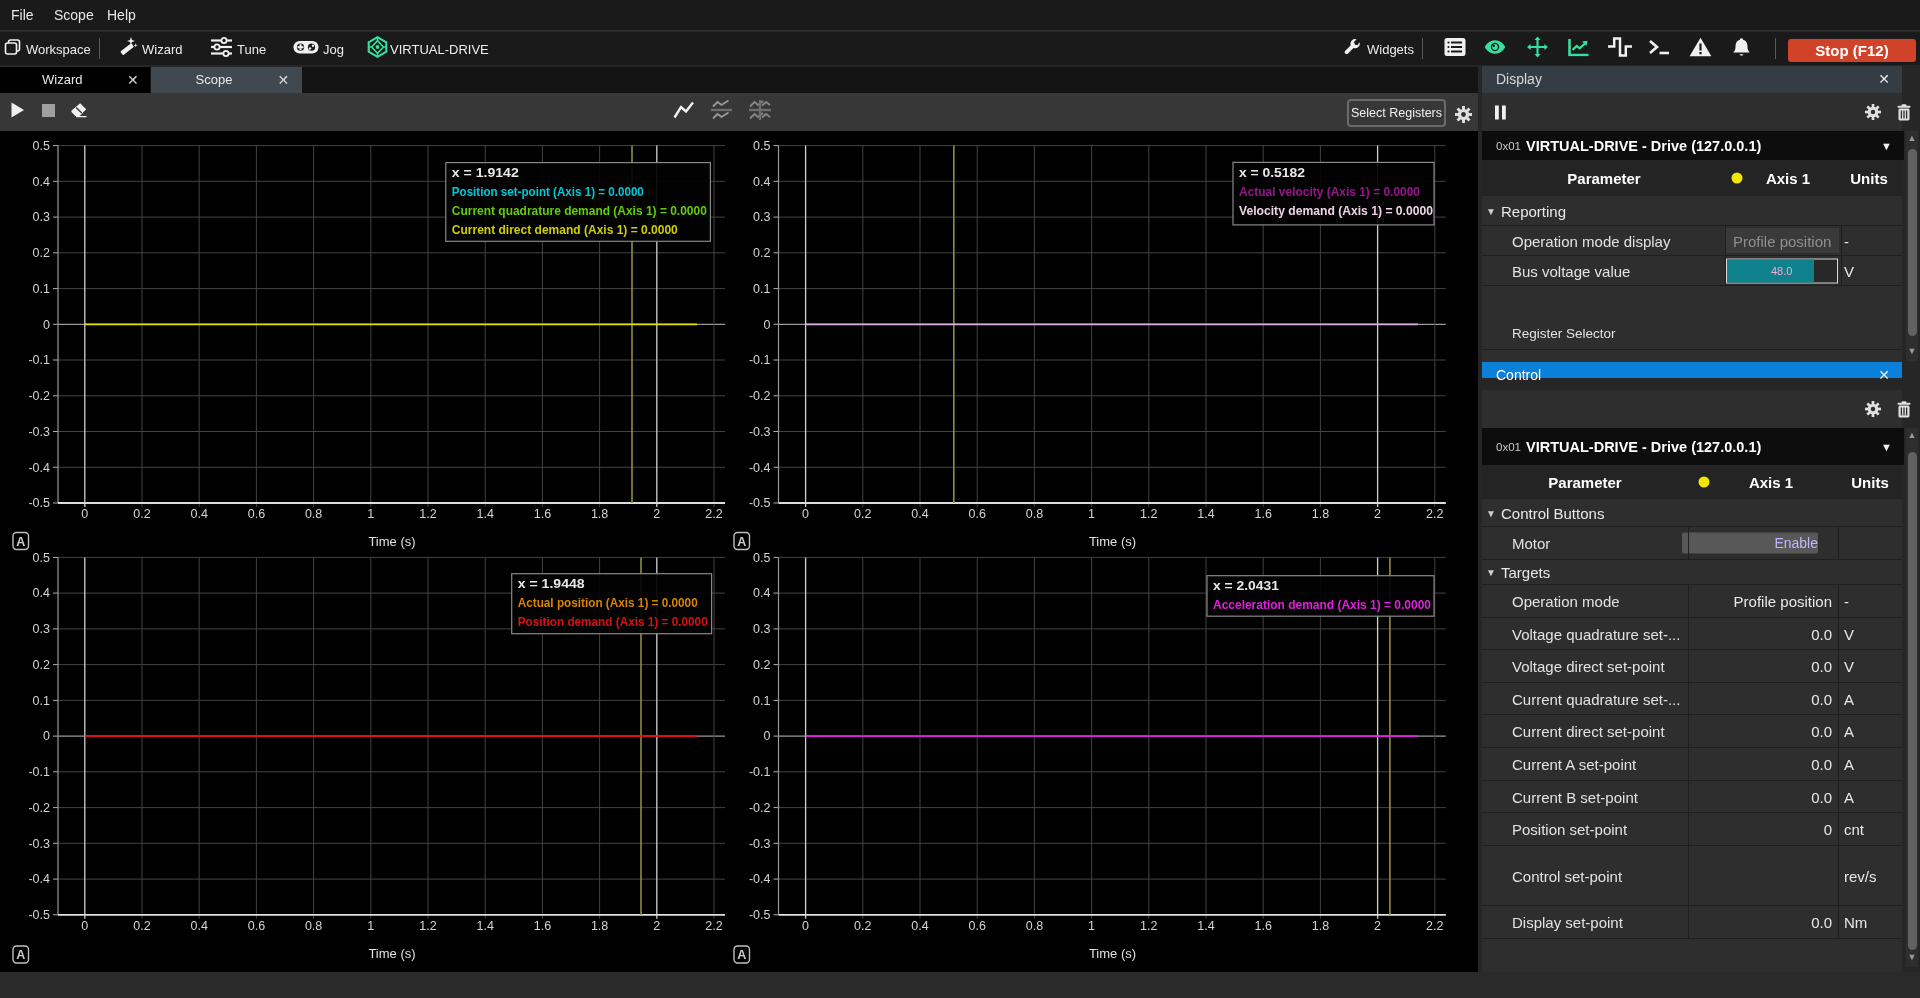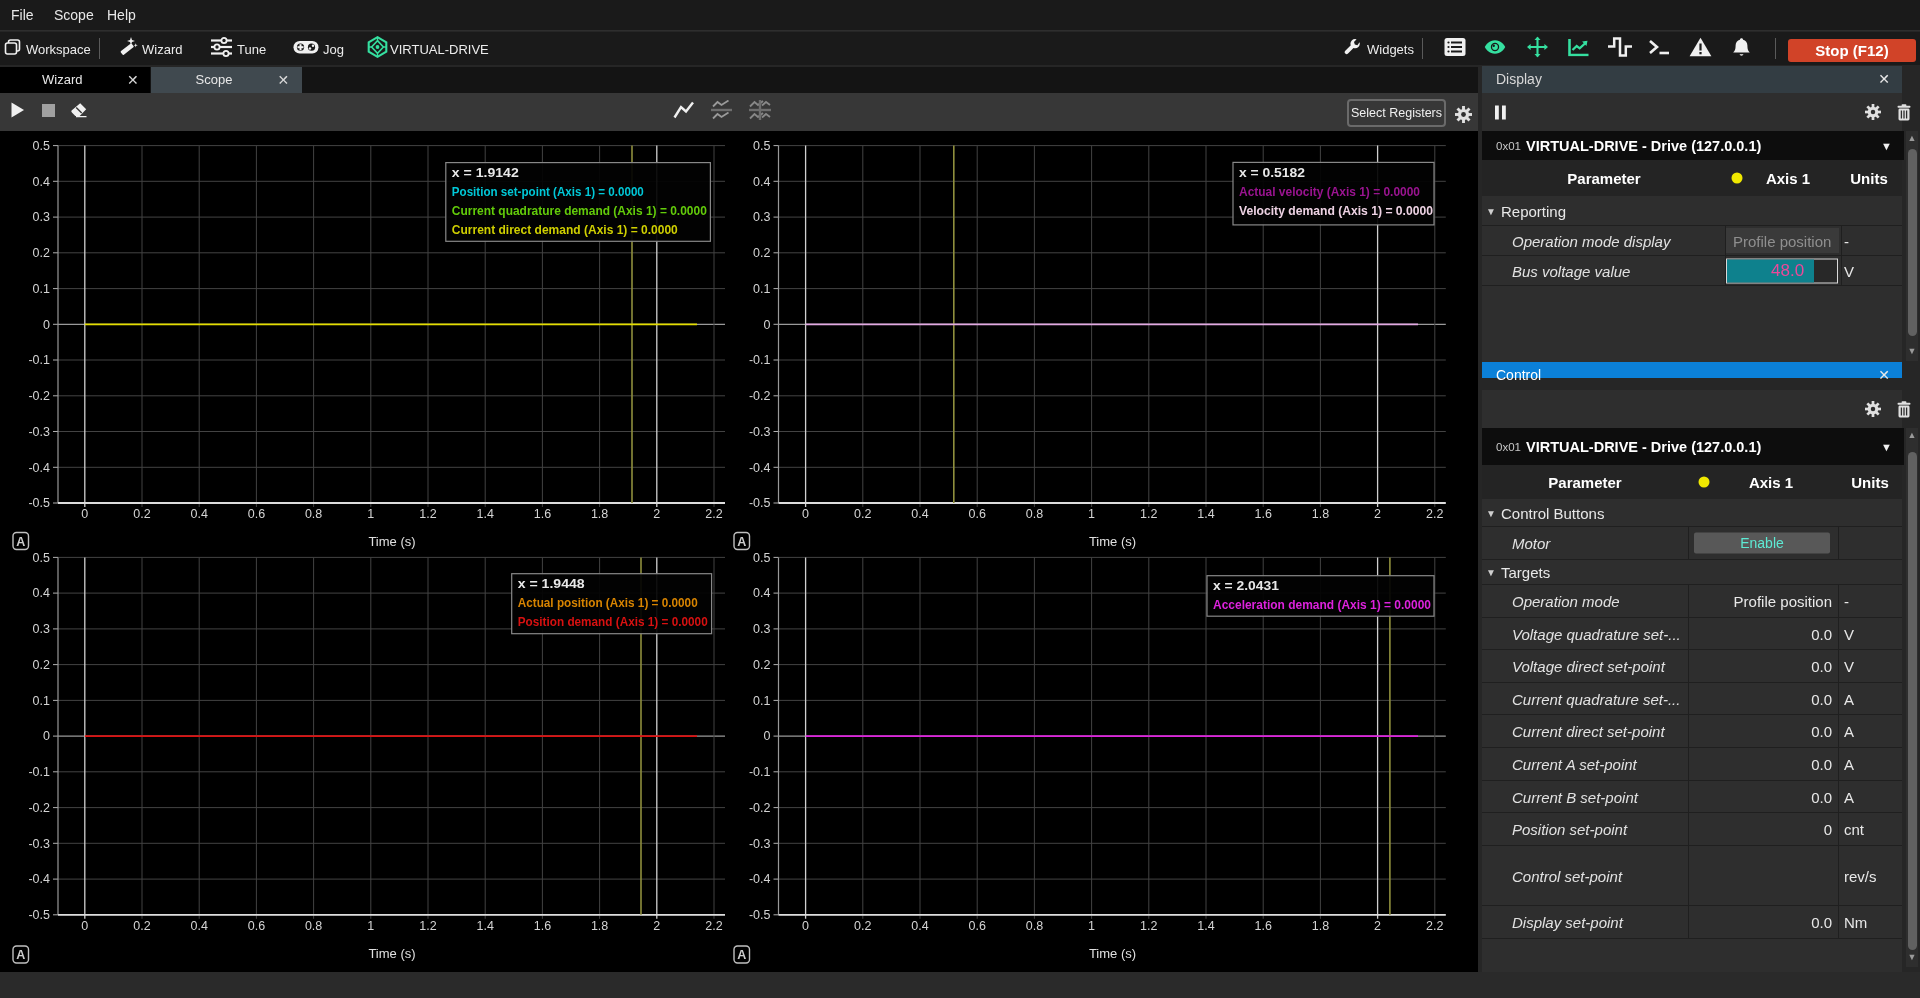"Operation mode display" .plbl { font-style: italic -> none }
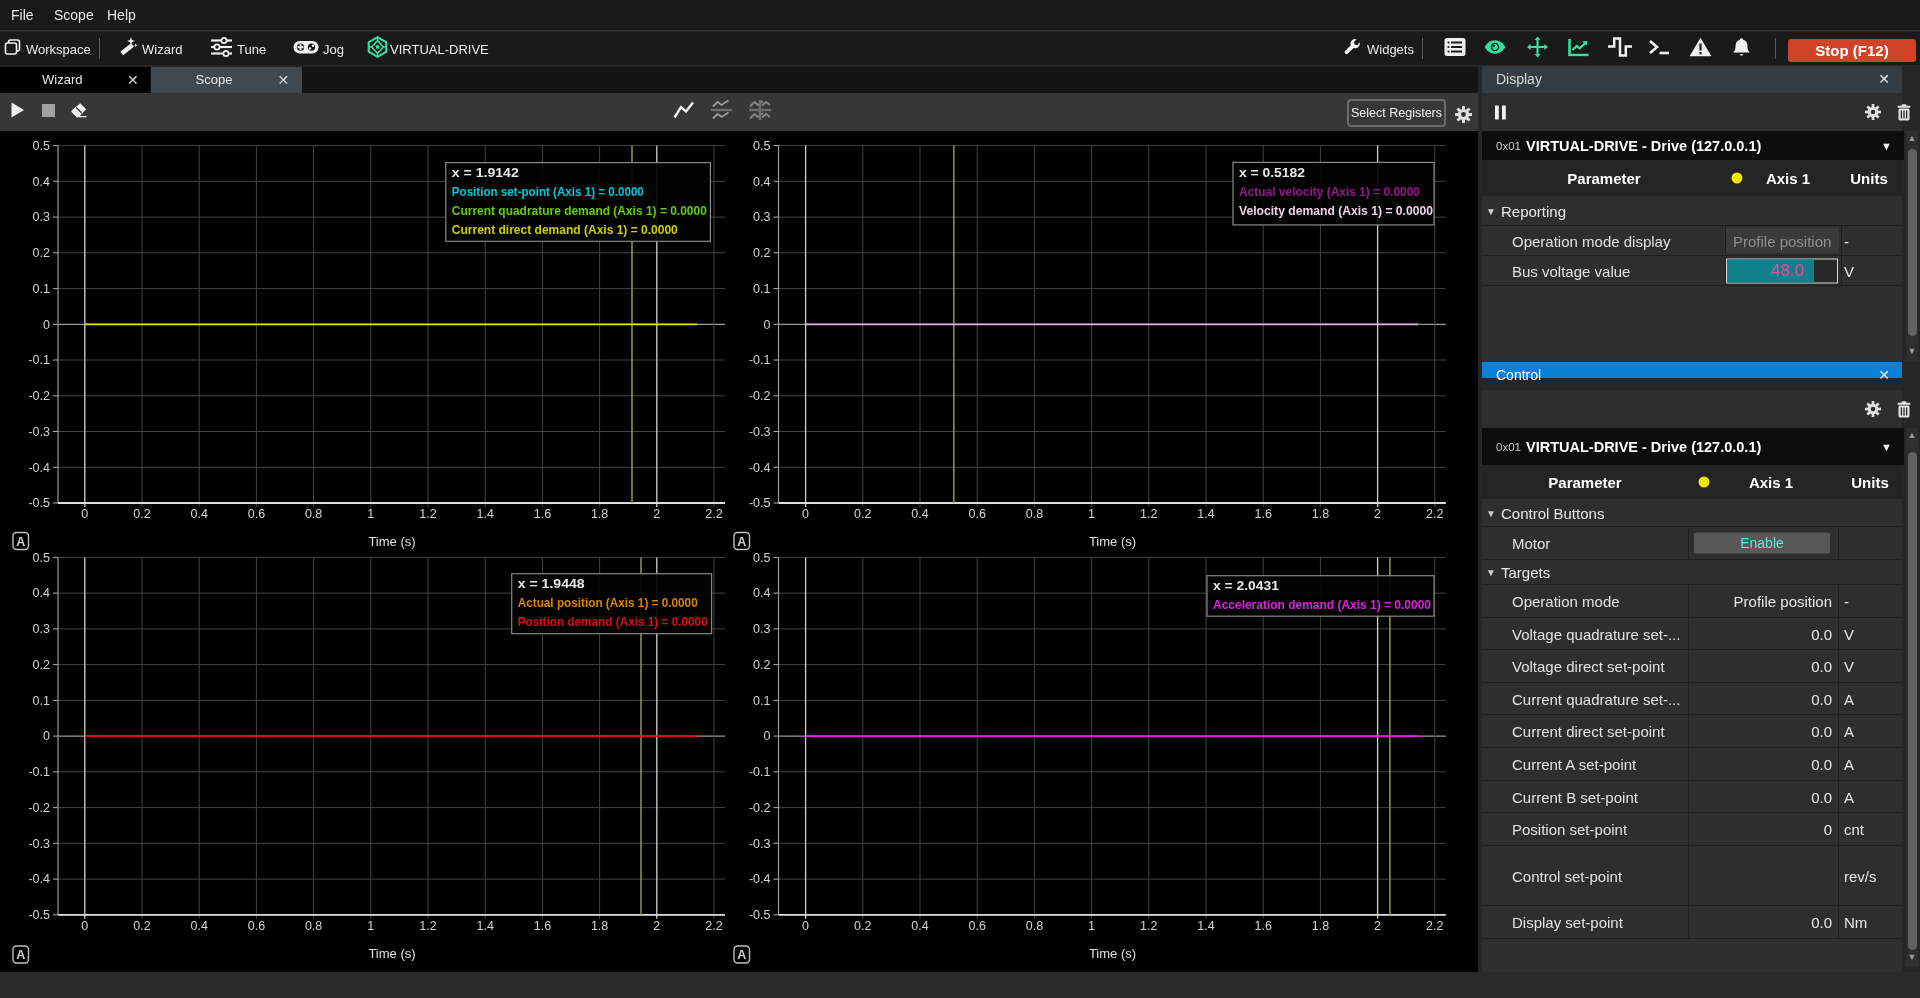"48.0" .pbtext { color: #ec4899 -> #f9a8d4; font-size: 17px -> 11px }
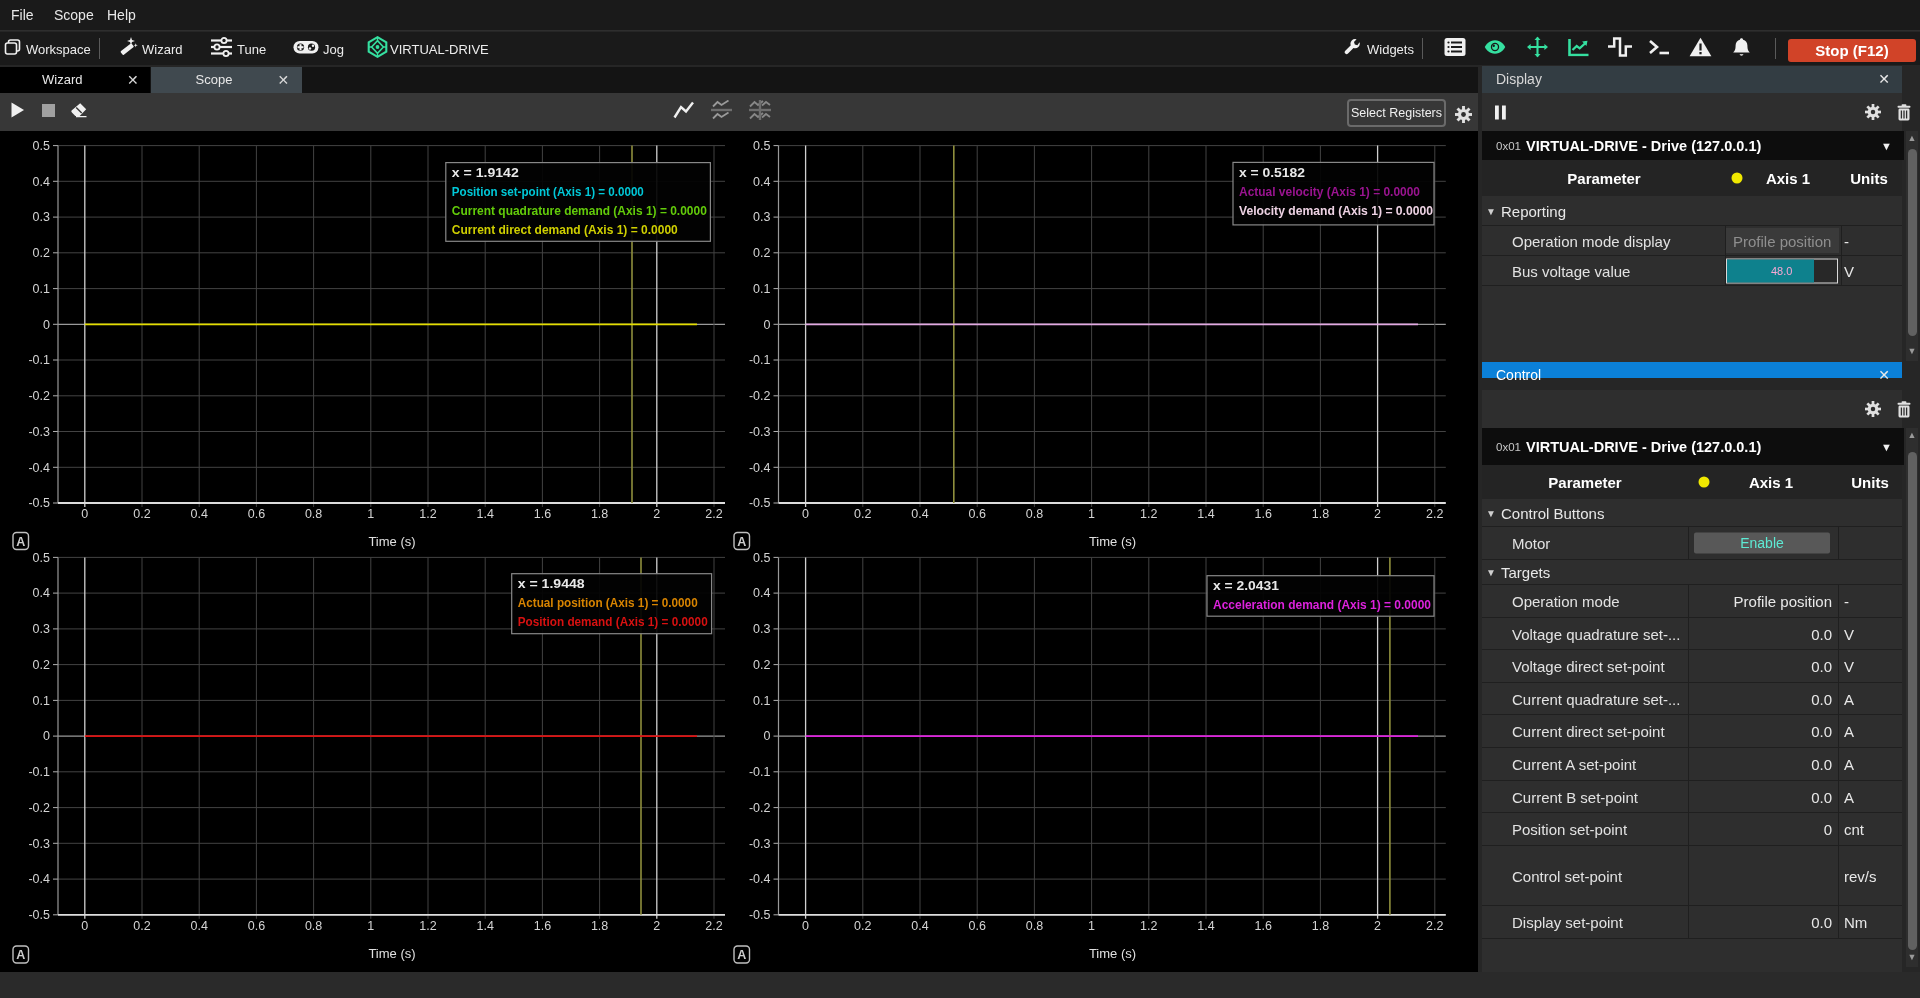"Register Selector" div.prow { html: none -> <div> <div>Register Selector</div> </div> }
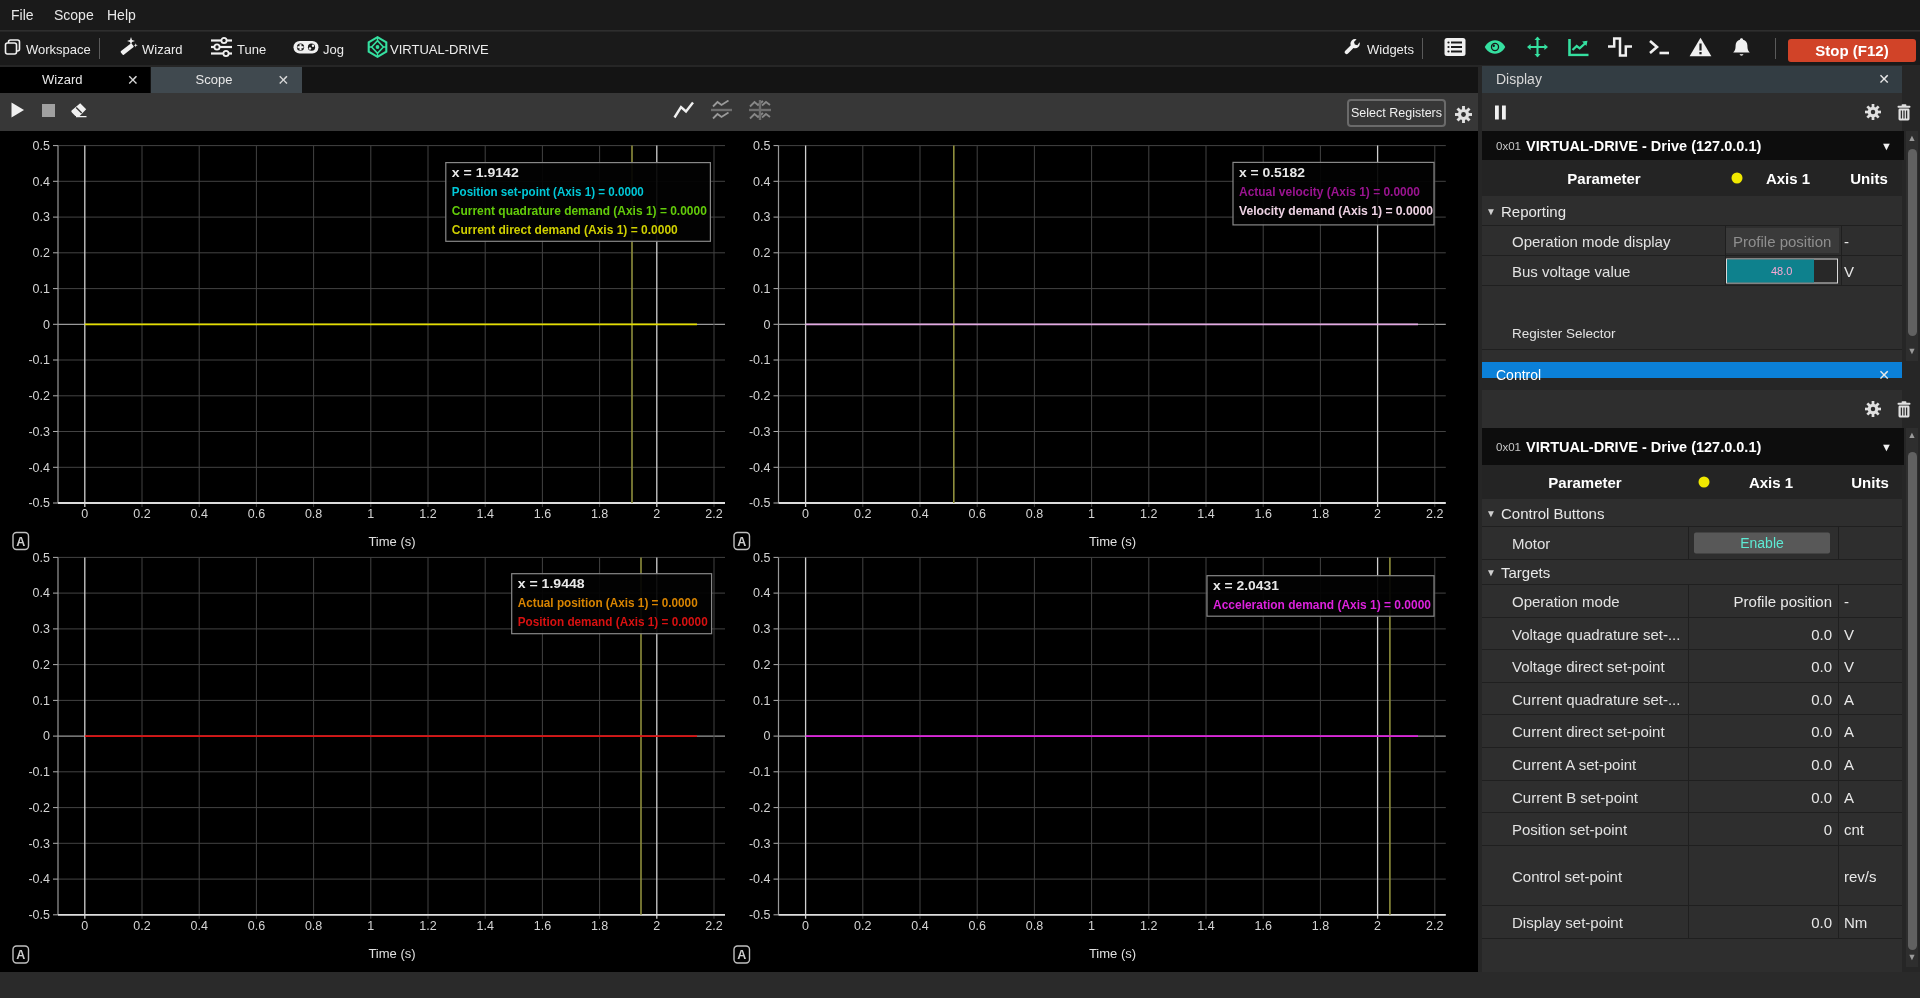"Enable" div { color: #5eead4 -> #c4b5fd; left: 212px -> 200px; text-align: center -> right }
